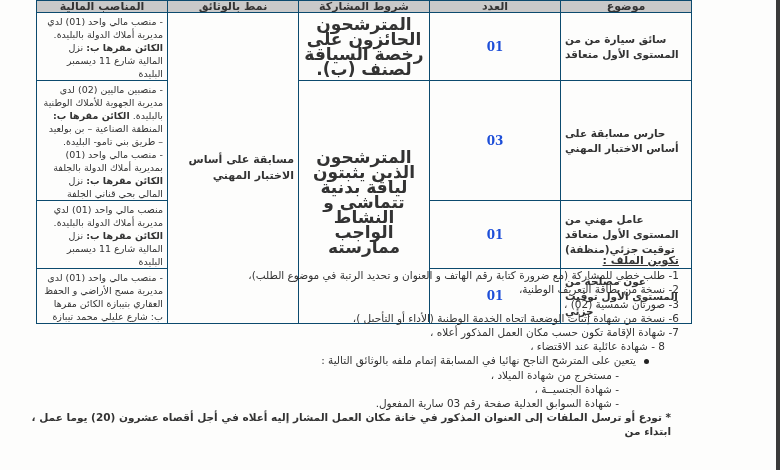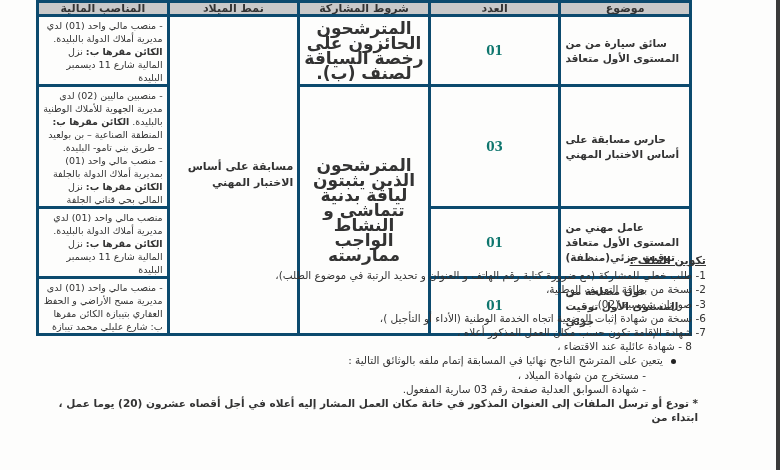"المناصب المالية" table.jobs td,table.jobs th { border: 3px solid #0c4a6e -> 1px solid #0c4a6e }
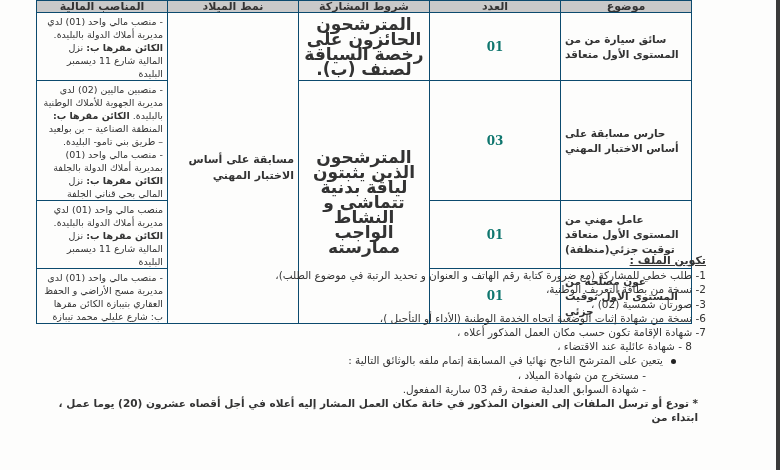"نمط الميلاد" th { text: الميلاد -> بالوثائق }
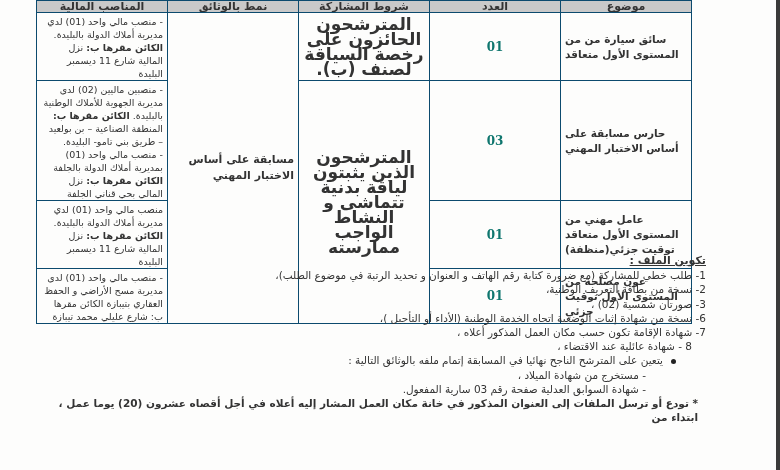"01" .c-count { color: #0f766e -> #1d4ed8 }
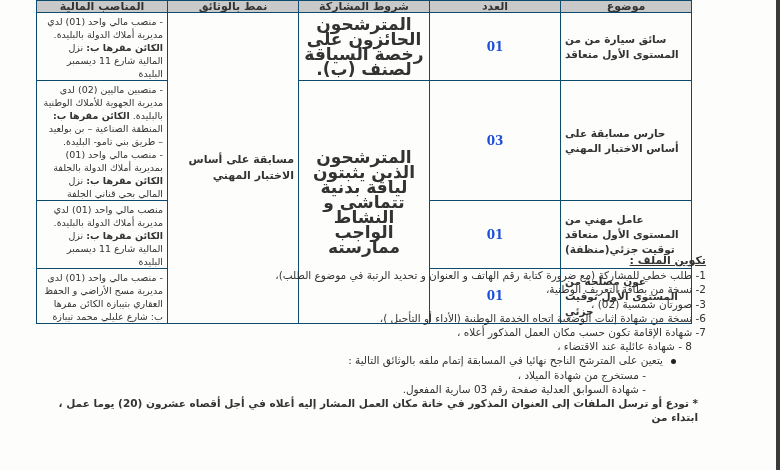"تكوين الملف :" .file { right: 70px -> 97px }
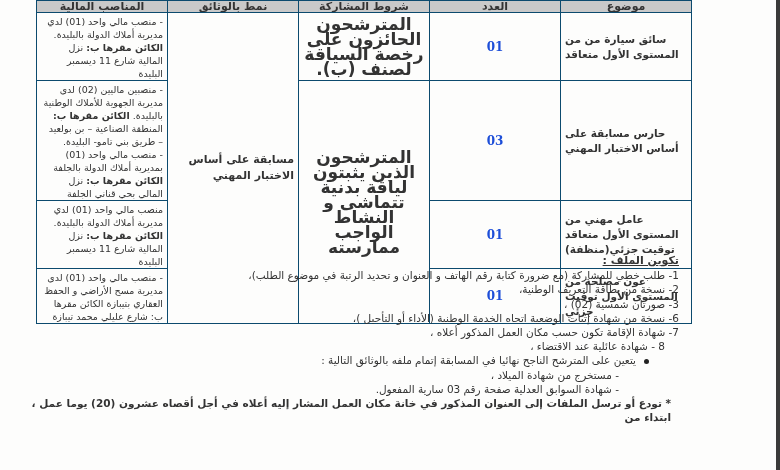"- شهادة الجنسيــة ،" div.ind2 { html: none -> <div>- شهادة الجنسيــة ،</div> }
